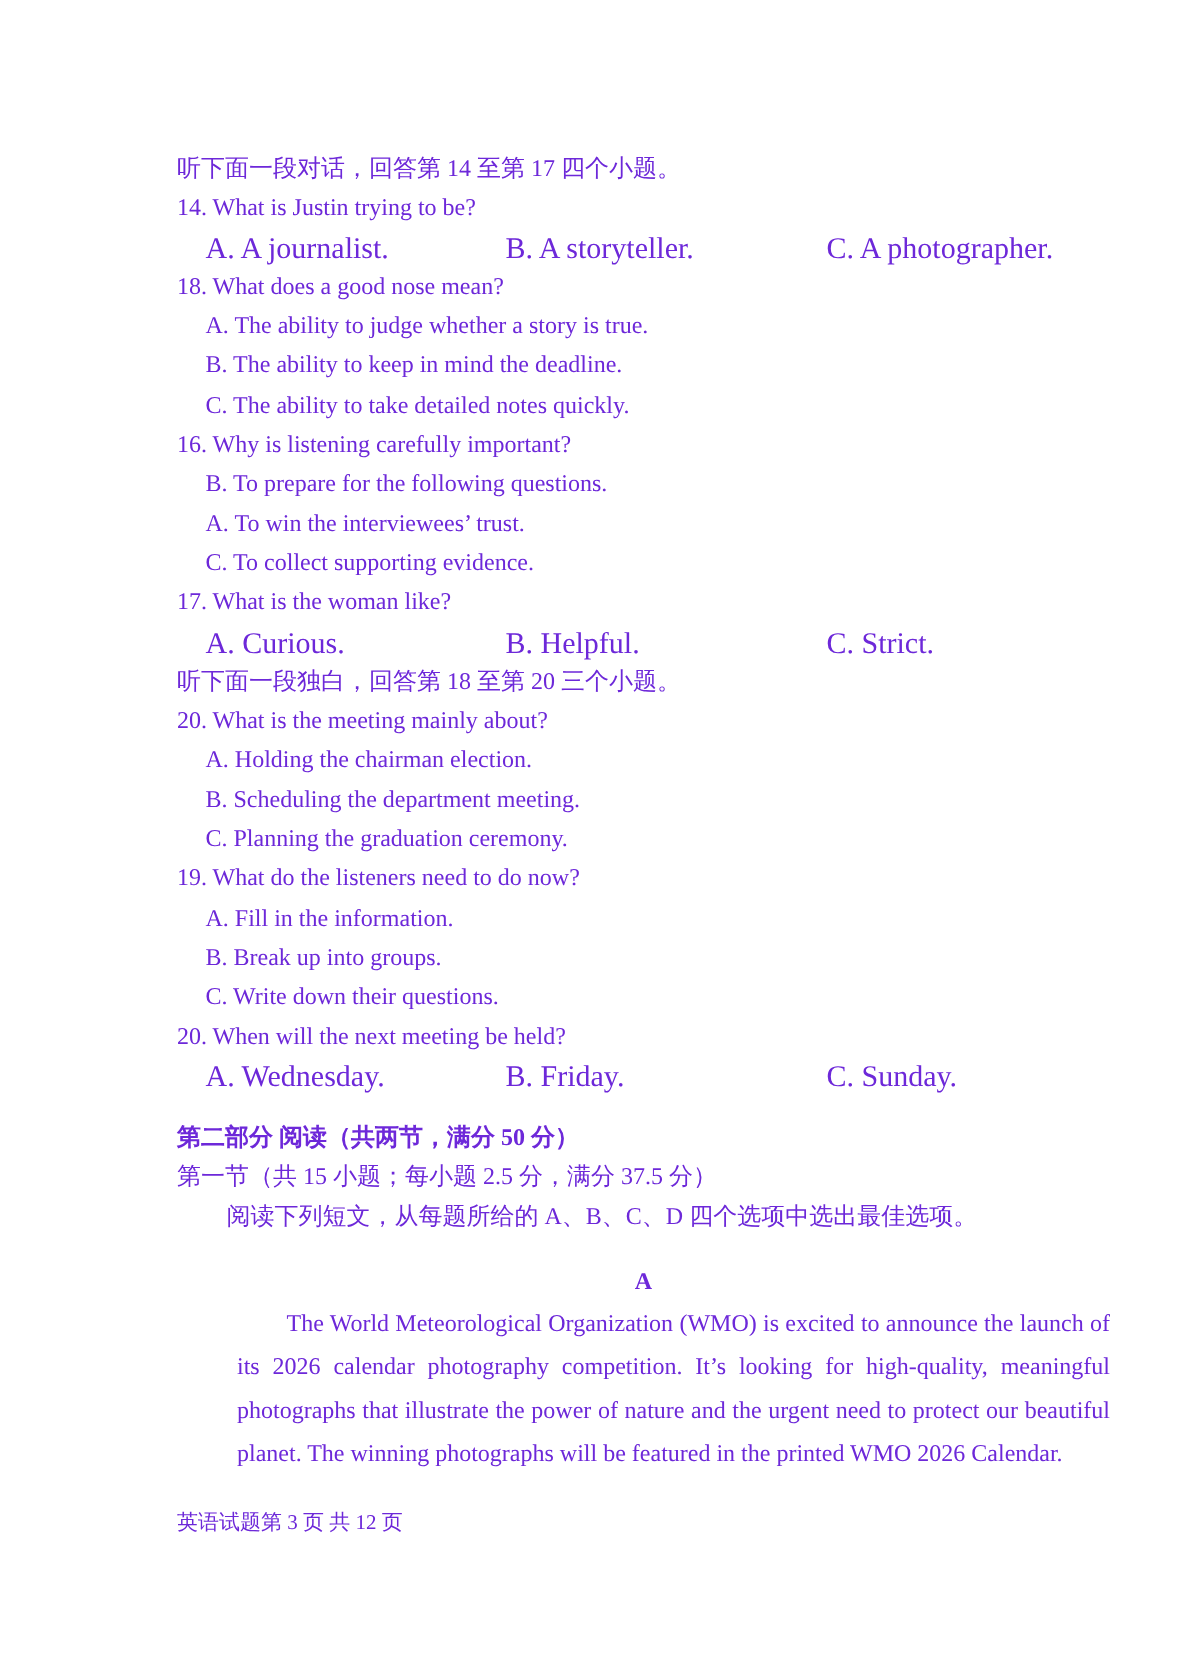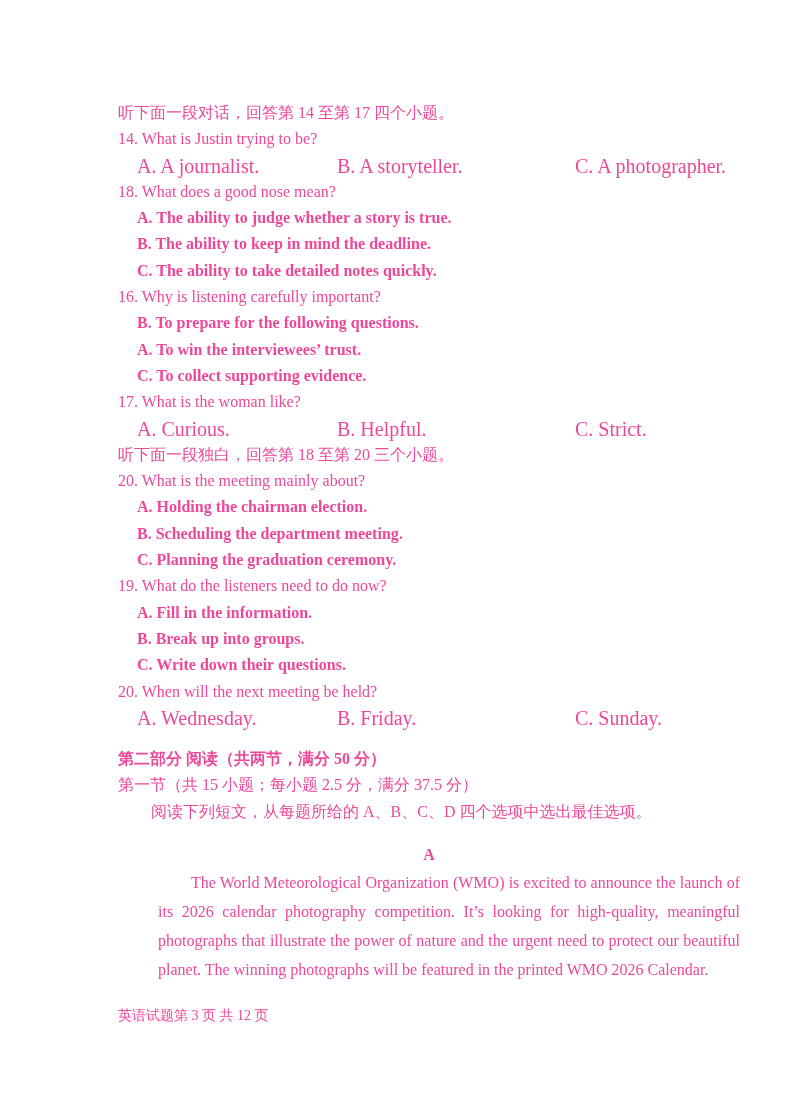"听下面一段对话，回答第 14 至第 17 四个小题。" .page { color: #ec4899 -> #6d28d9 }
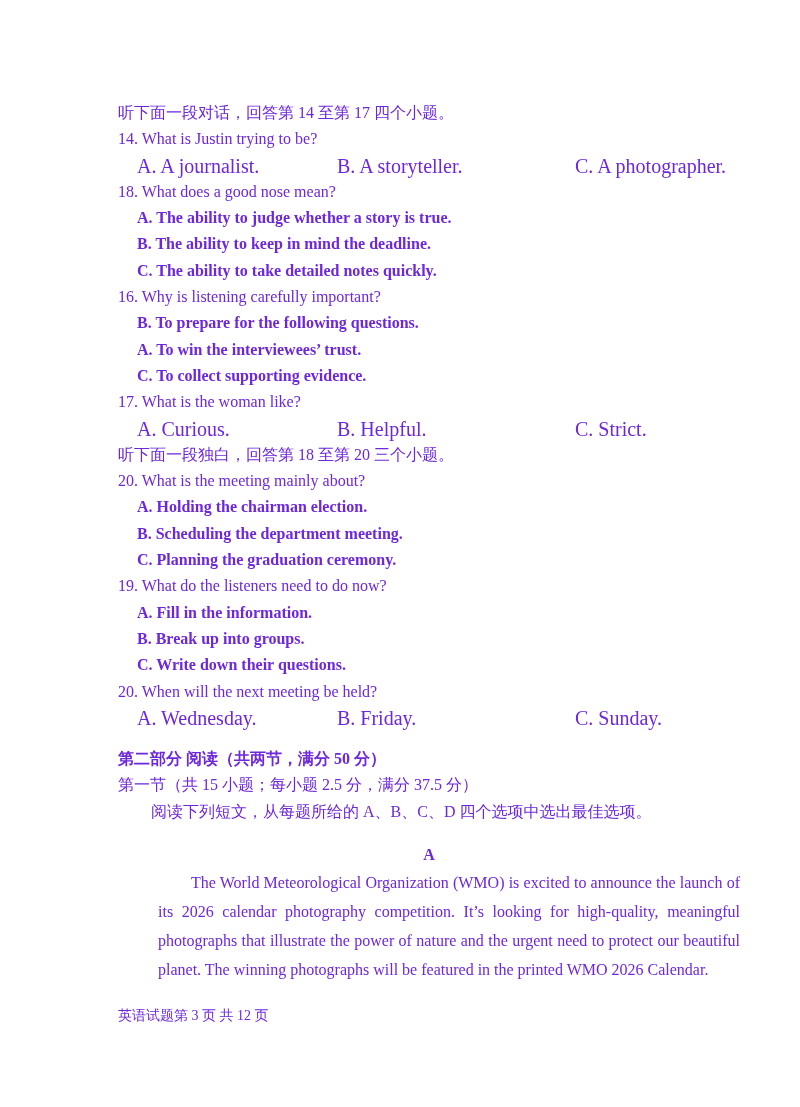"C. A photographer." .optrow .opt-c { margin-left: 24px -> none }
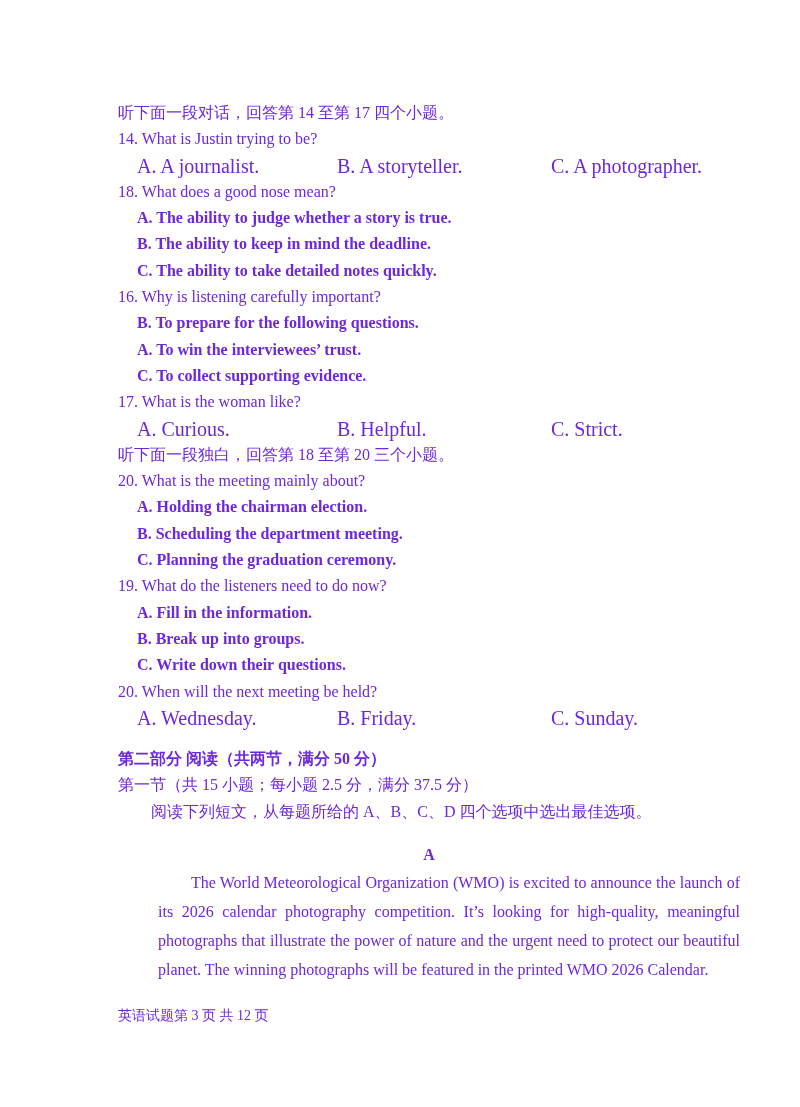"A. The ability to judge" .indent { font-weight: bold -> none }
